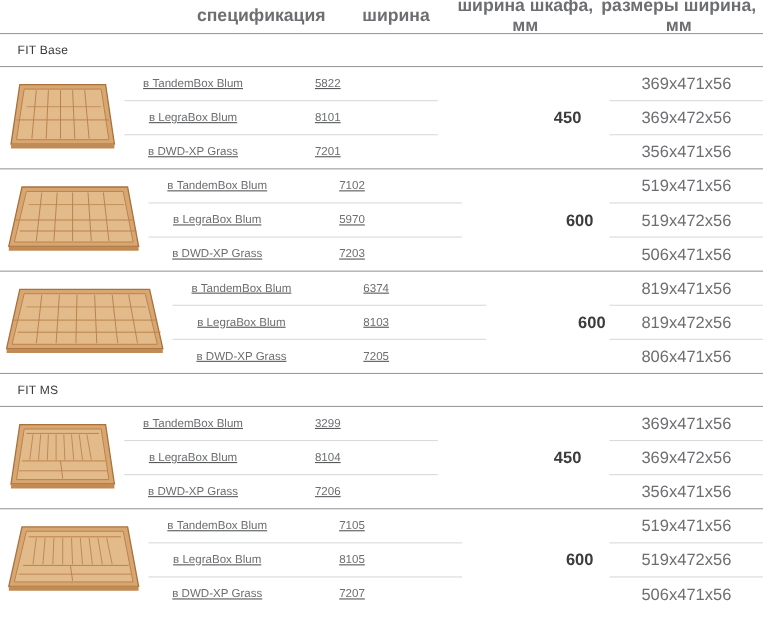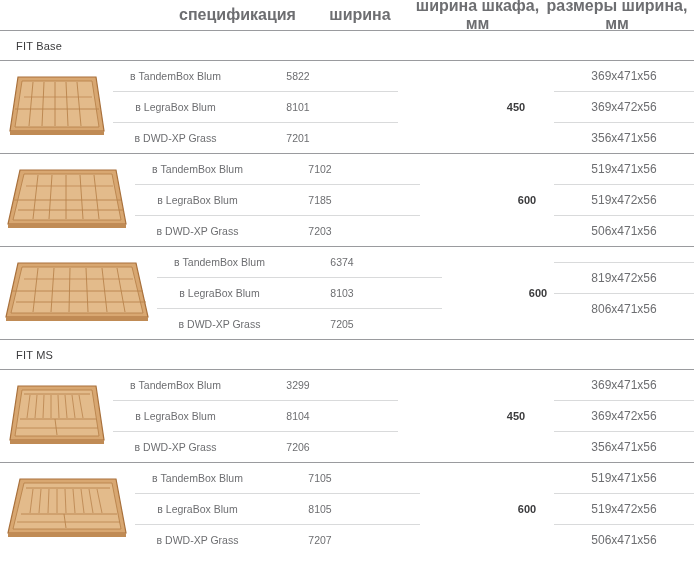"в TandemBox Blum" .rows { text-decoration: none -> underline }
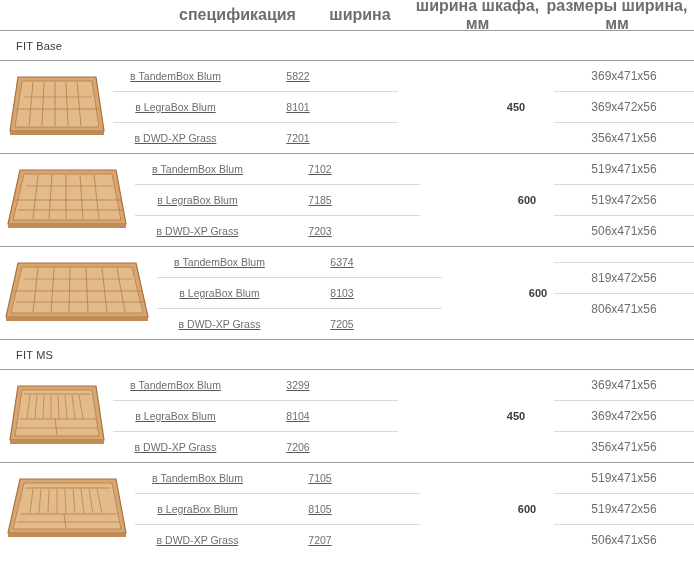"369x471x56" .srow { font-size: 12px -> 15px }
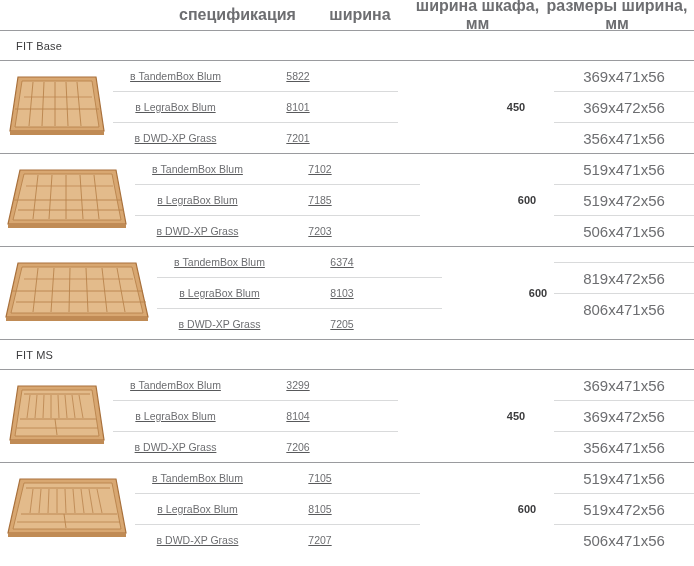"450" .cell-width { font-size: 11px -> 15px }
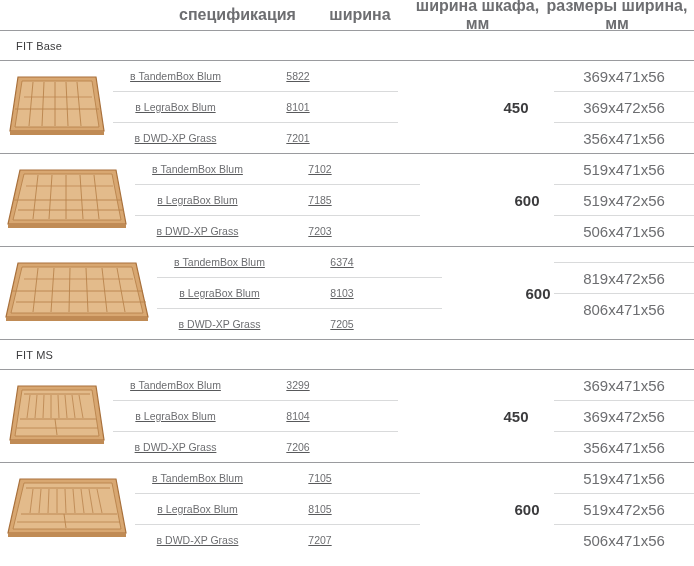"7185" div.art { text: 7185 -> 5970 }
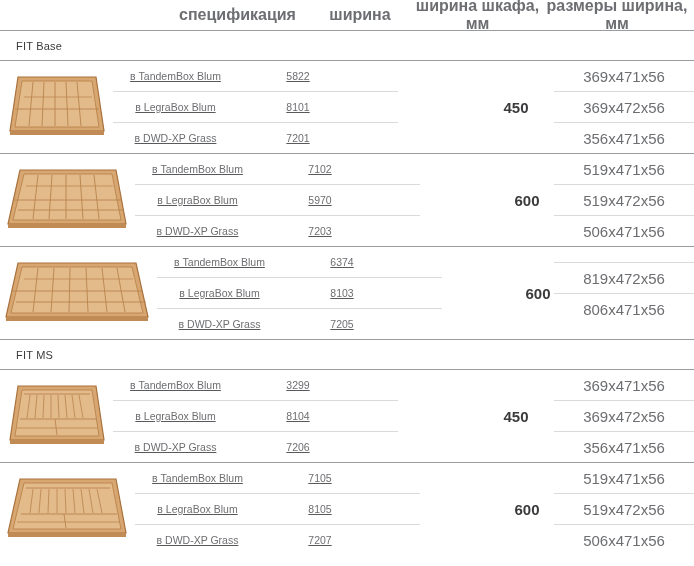"819x471x56" div.srow { html: none -> <div>819x471x56</div> }
